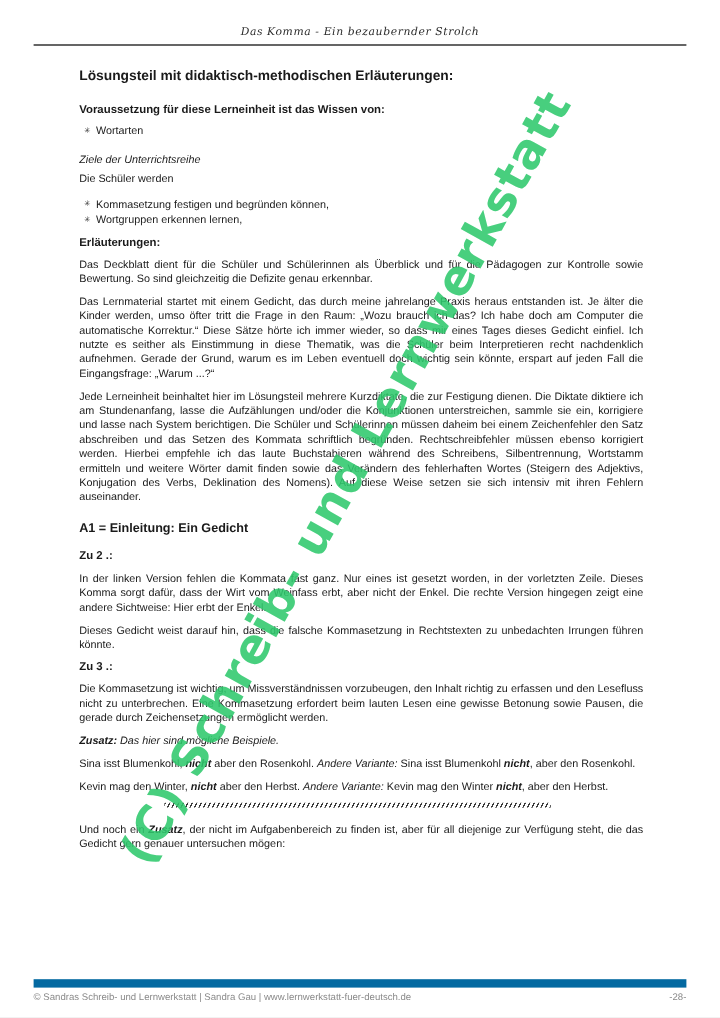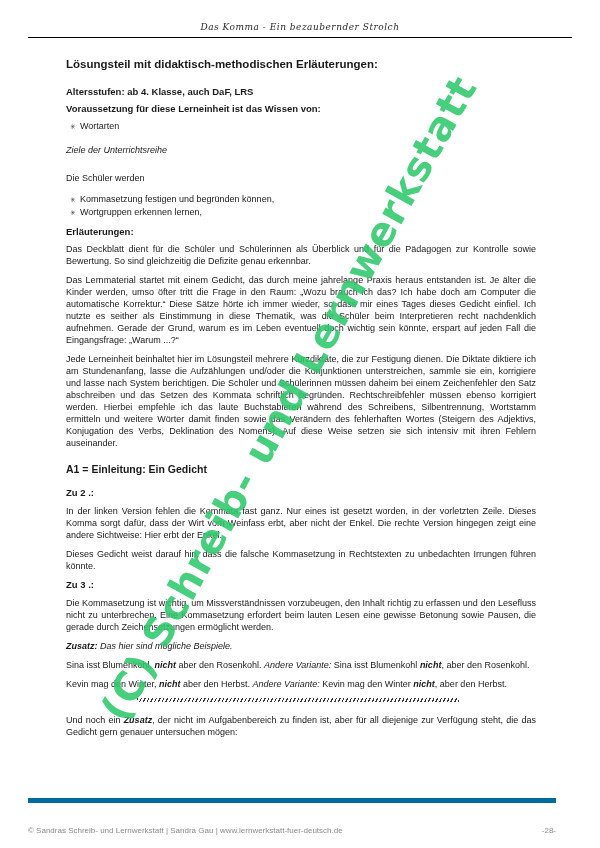"Altersstufen: ab 4. Klasse, auch" div.bold-line { html: <div>Altersstufen: ab 4. Klasse, auch DaF, LRS</div> -> none }
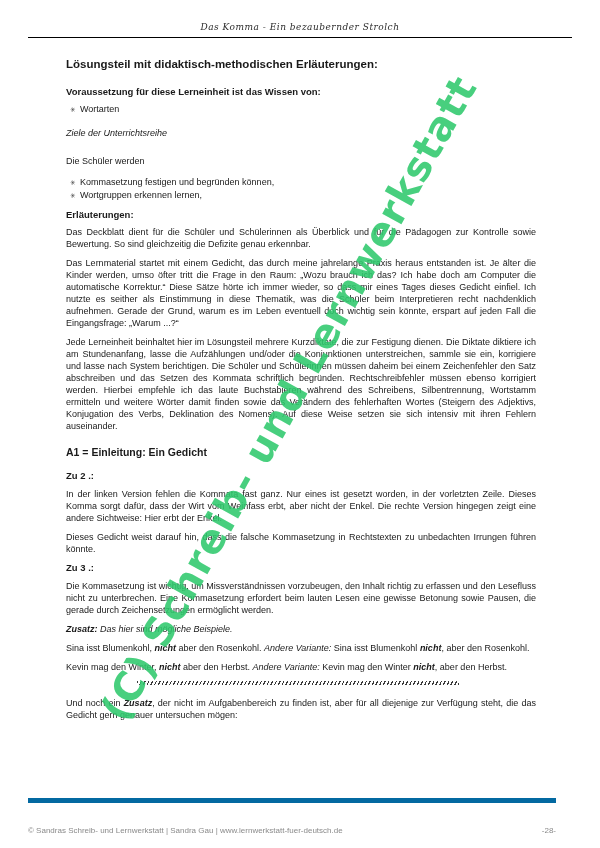"Ziele der Unterrichtsreihe" .italic-line { margin-bottom: 16px -> 4px }
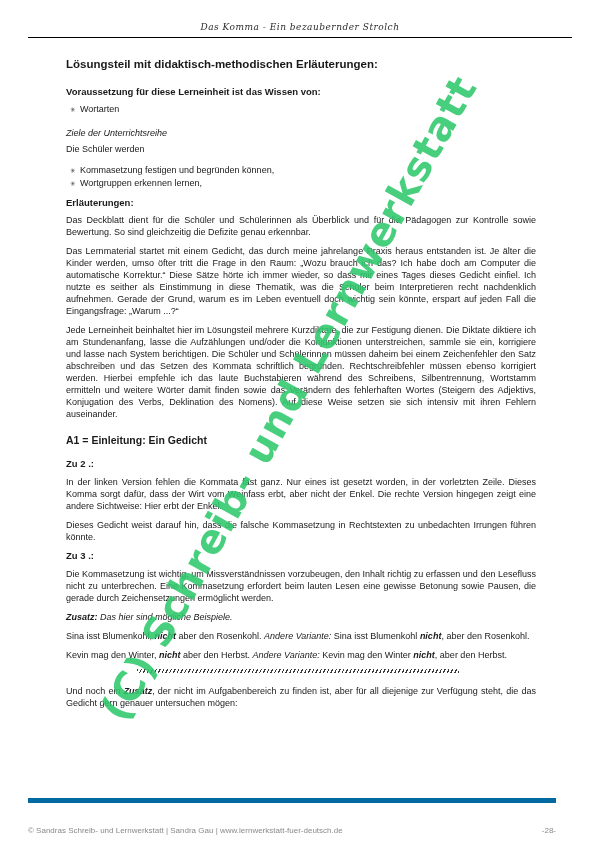"© Sandras Schreib- und Lernwerkstatt" .ftr { border-top: 5px solid #0369a1 -> 7px solid #0369a1; padding-top: 23px -> 3px; right: 44px -> 28px }
